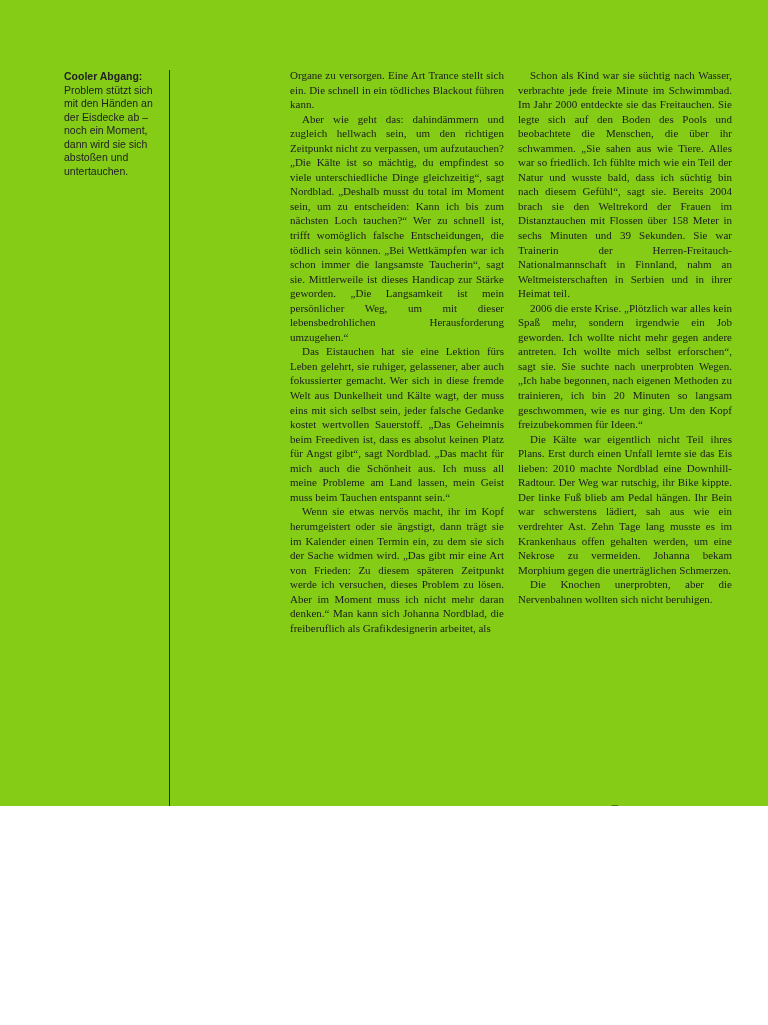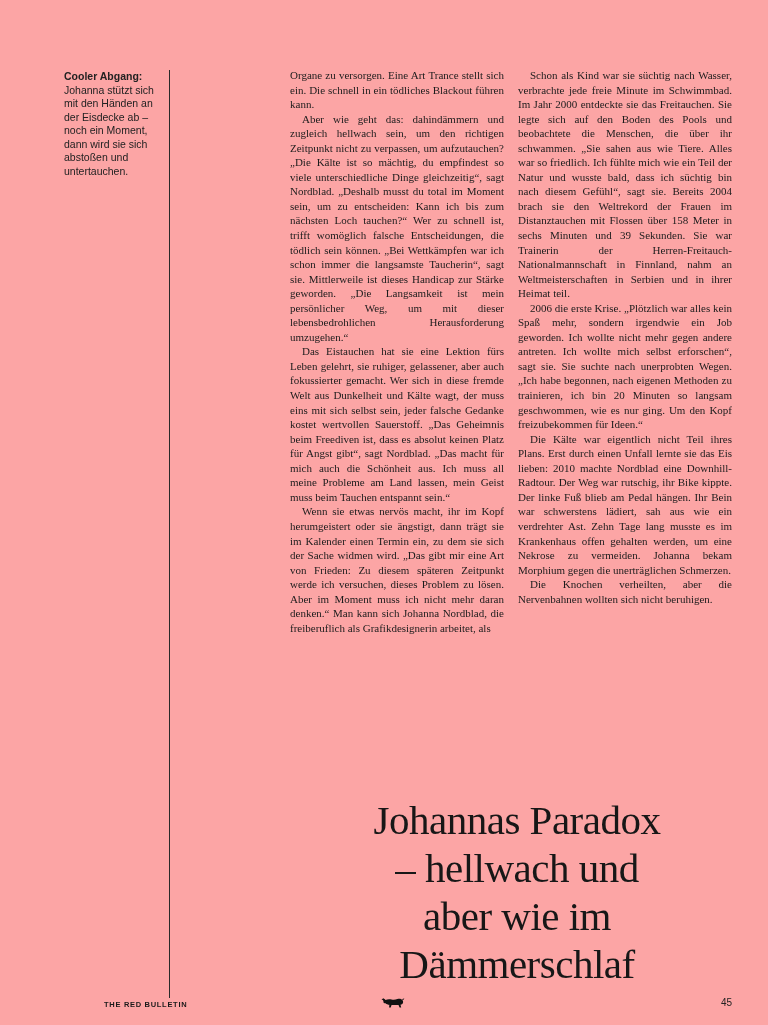"Cooler Abgang:" .page { background: #fca5a5 -> #84cc16; height: 1025px -> 806px }
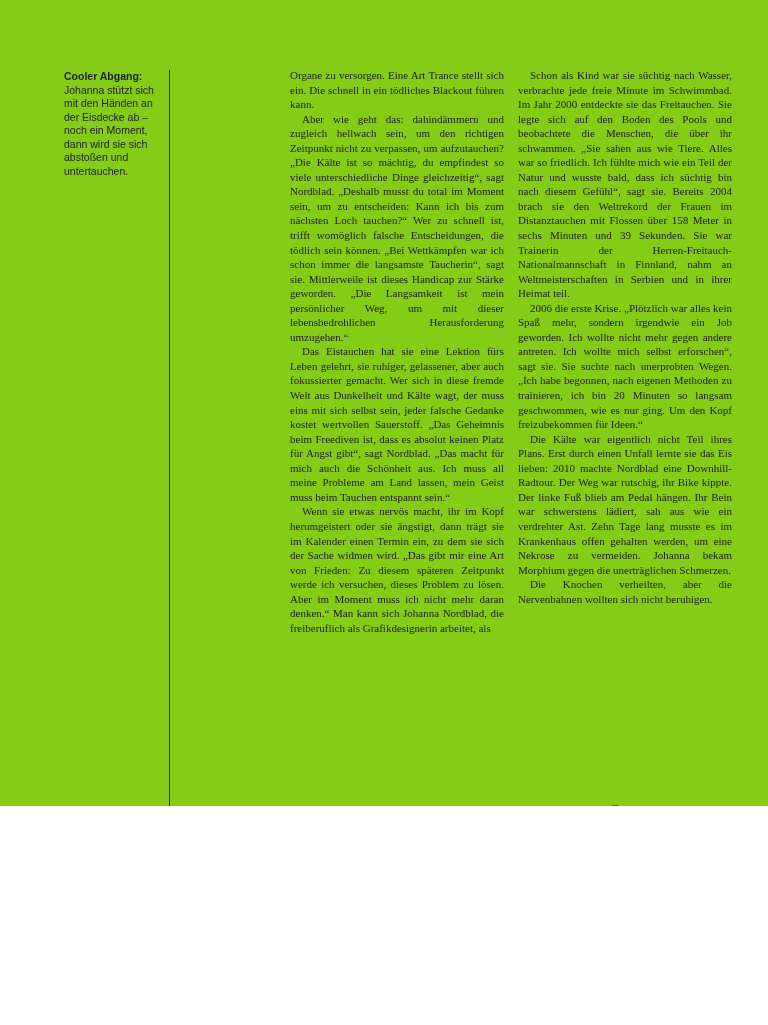"Johanna stützt sich mit den" p.caption-body { text: Johanna -> Problem }
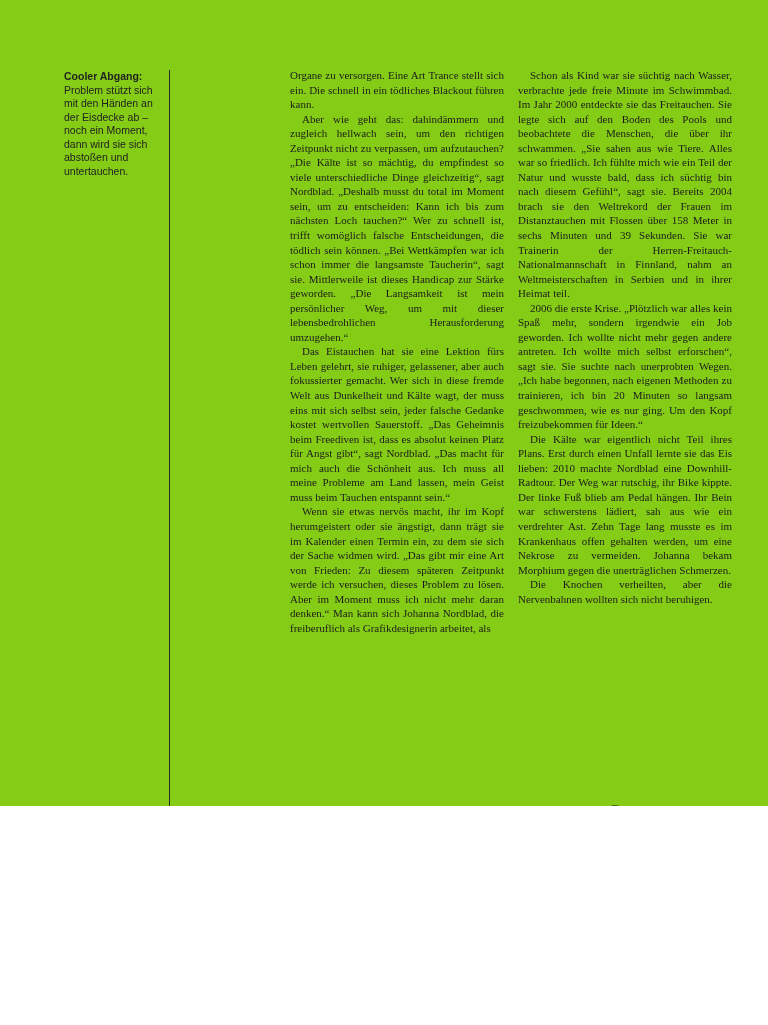"Die Knochen verheilten, aber die" p.indent { text: verheilten -> unerprobten }
